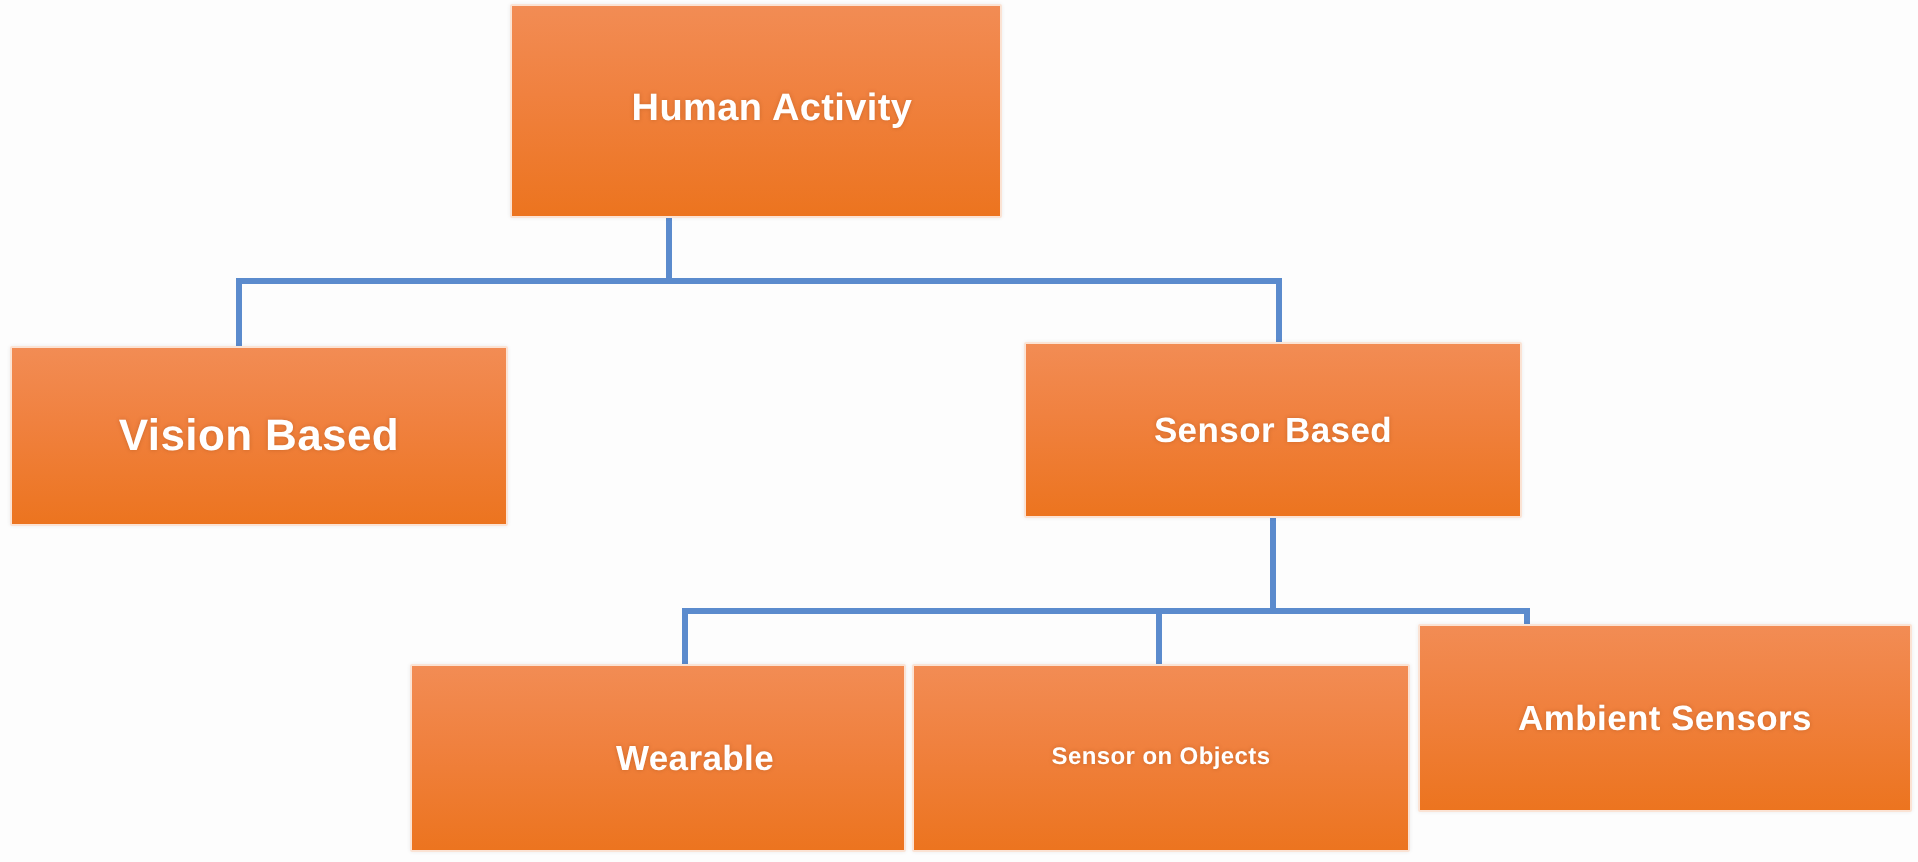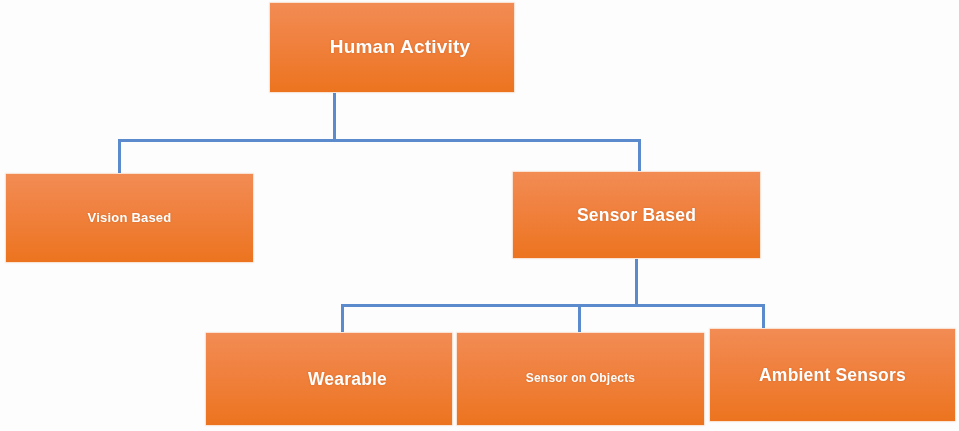"Human Activity" #node-root { height: 91px -> 107px; left: 269px -> 255px }
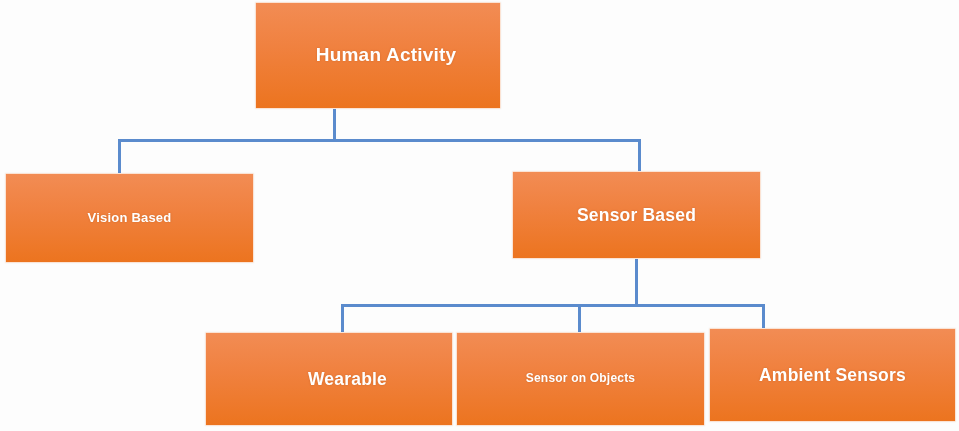"Vision Based" #node-vision .node-label { font-size: 13px -> 22px }
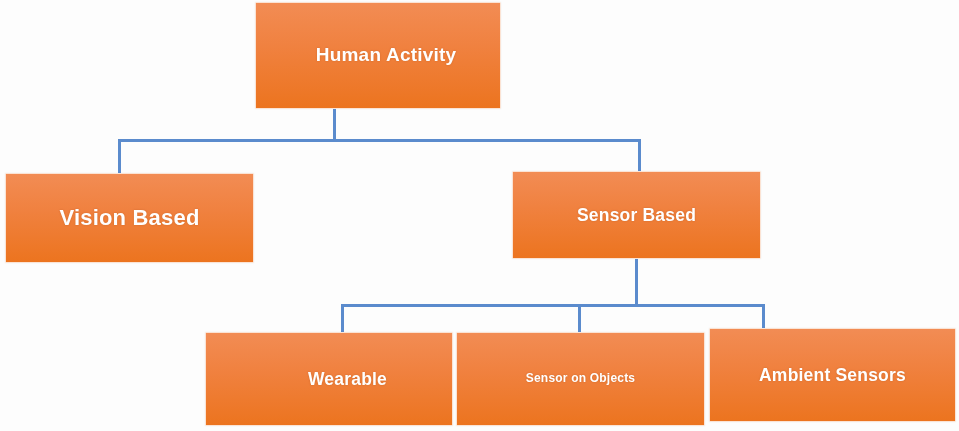"Ambient Sensors" #node-ambient { top: 328px -> 312px }
